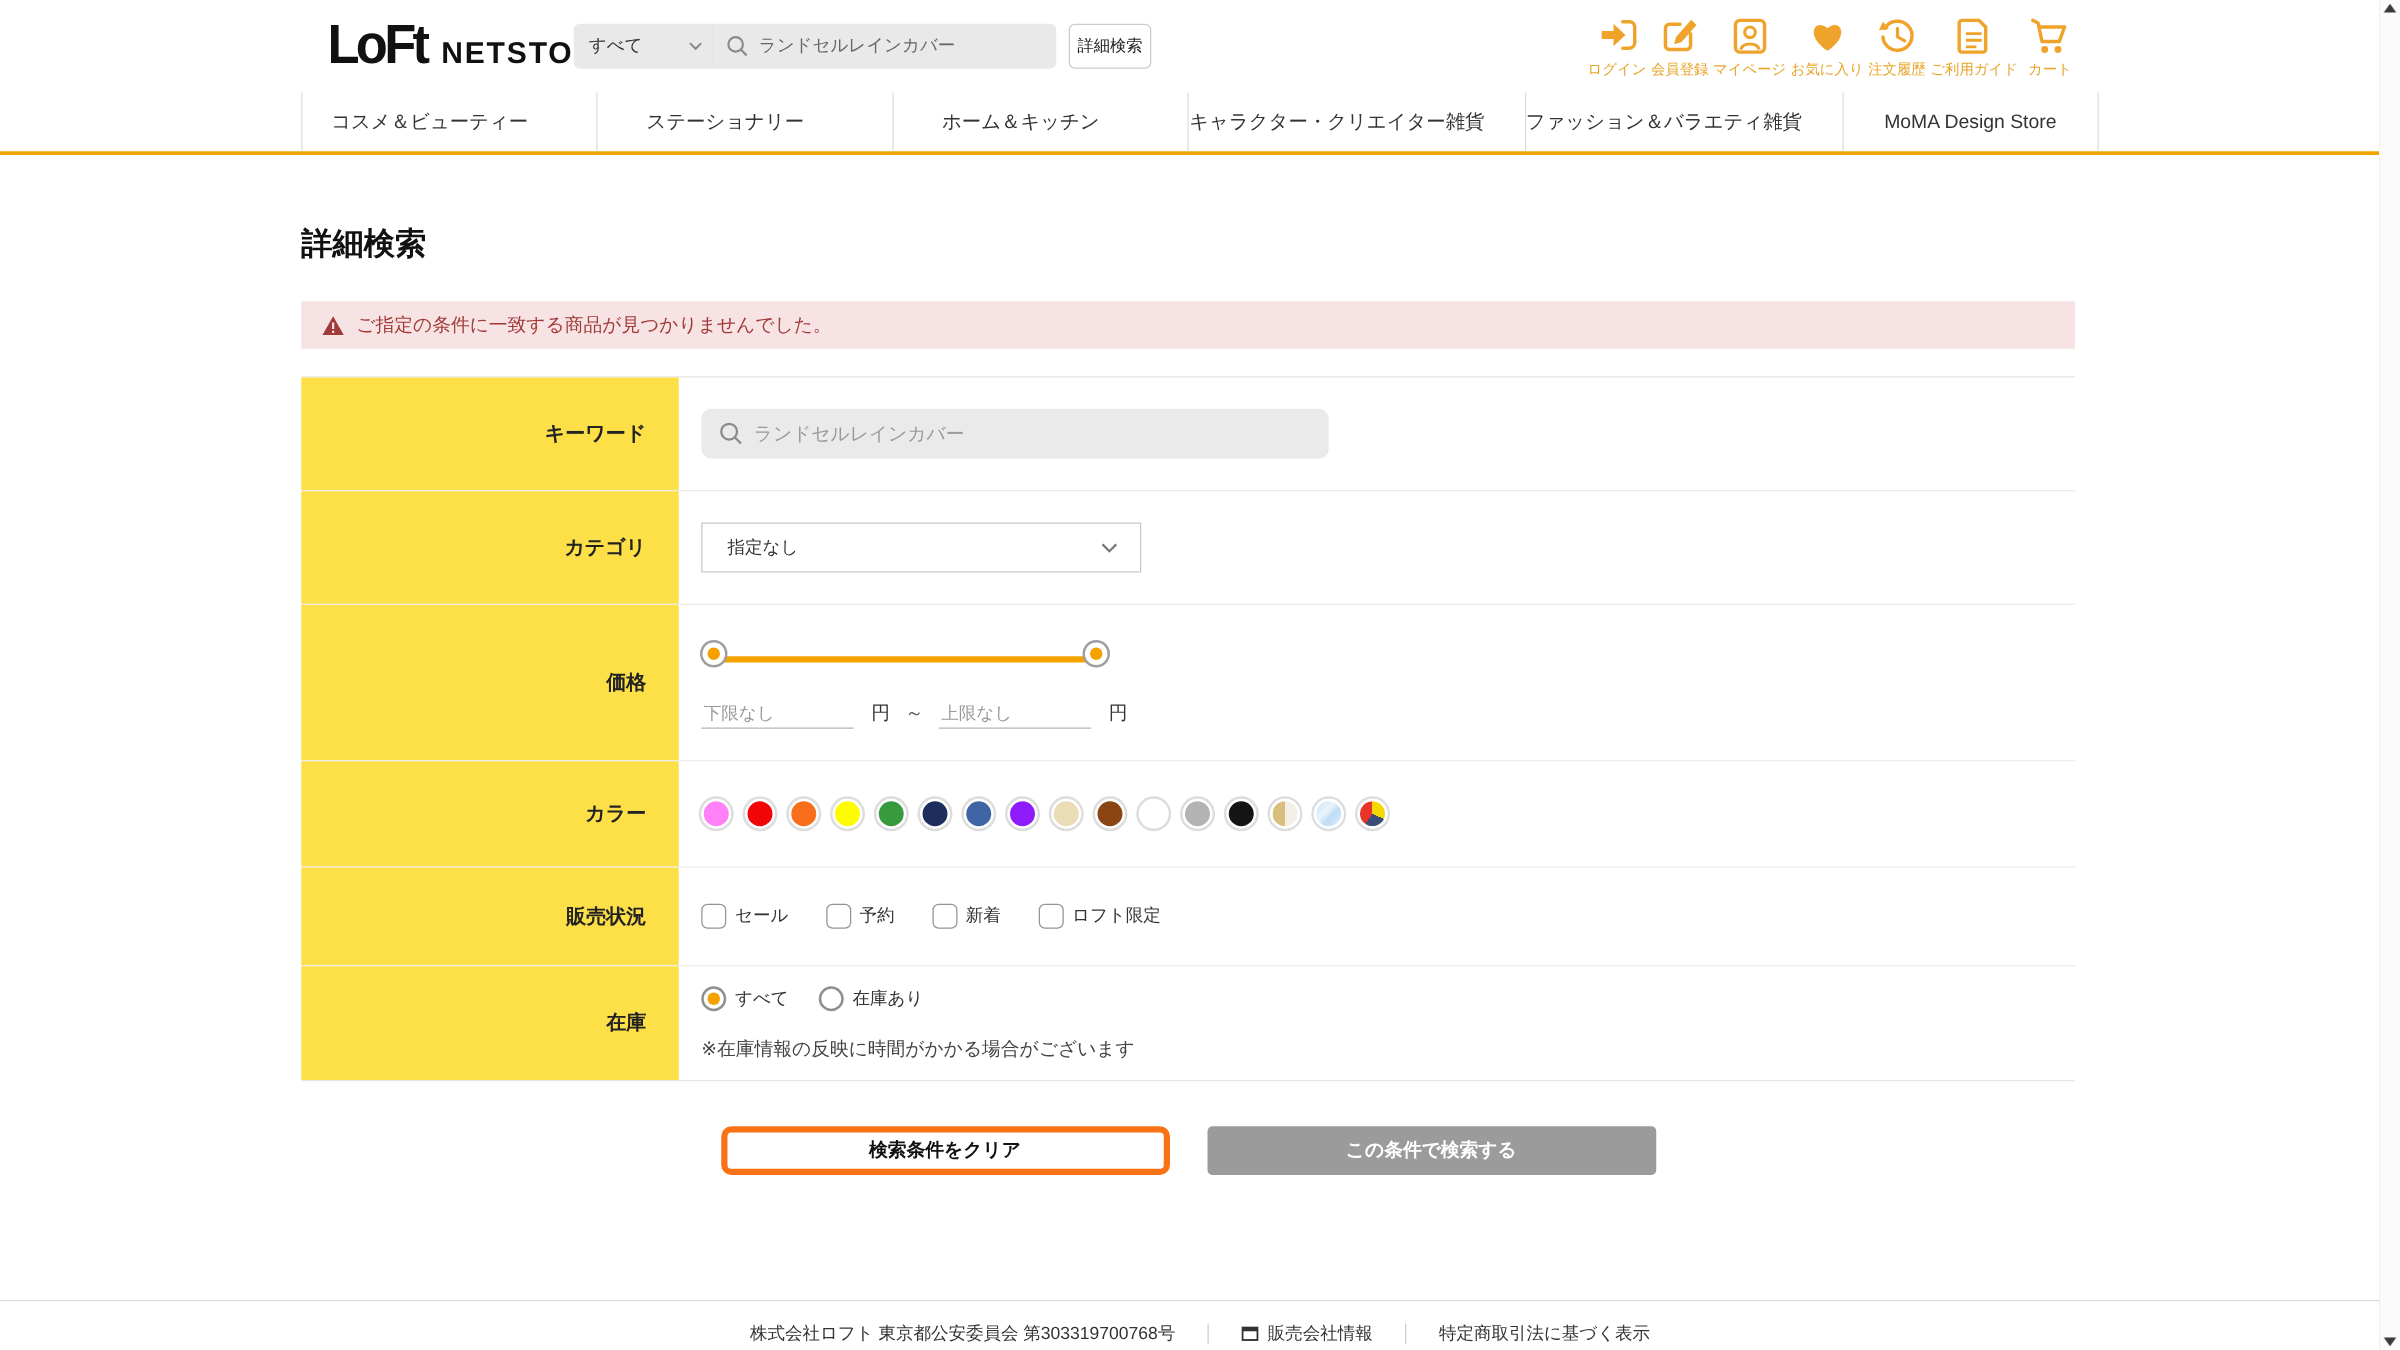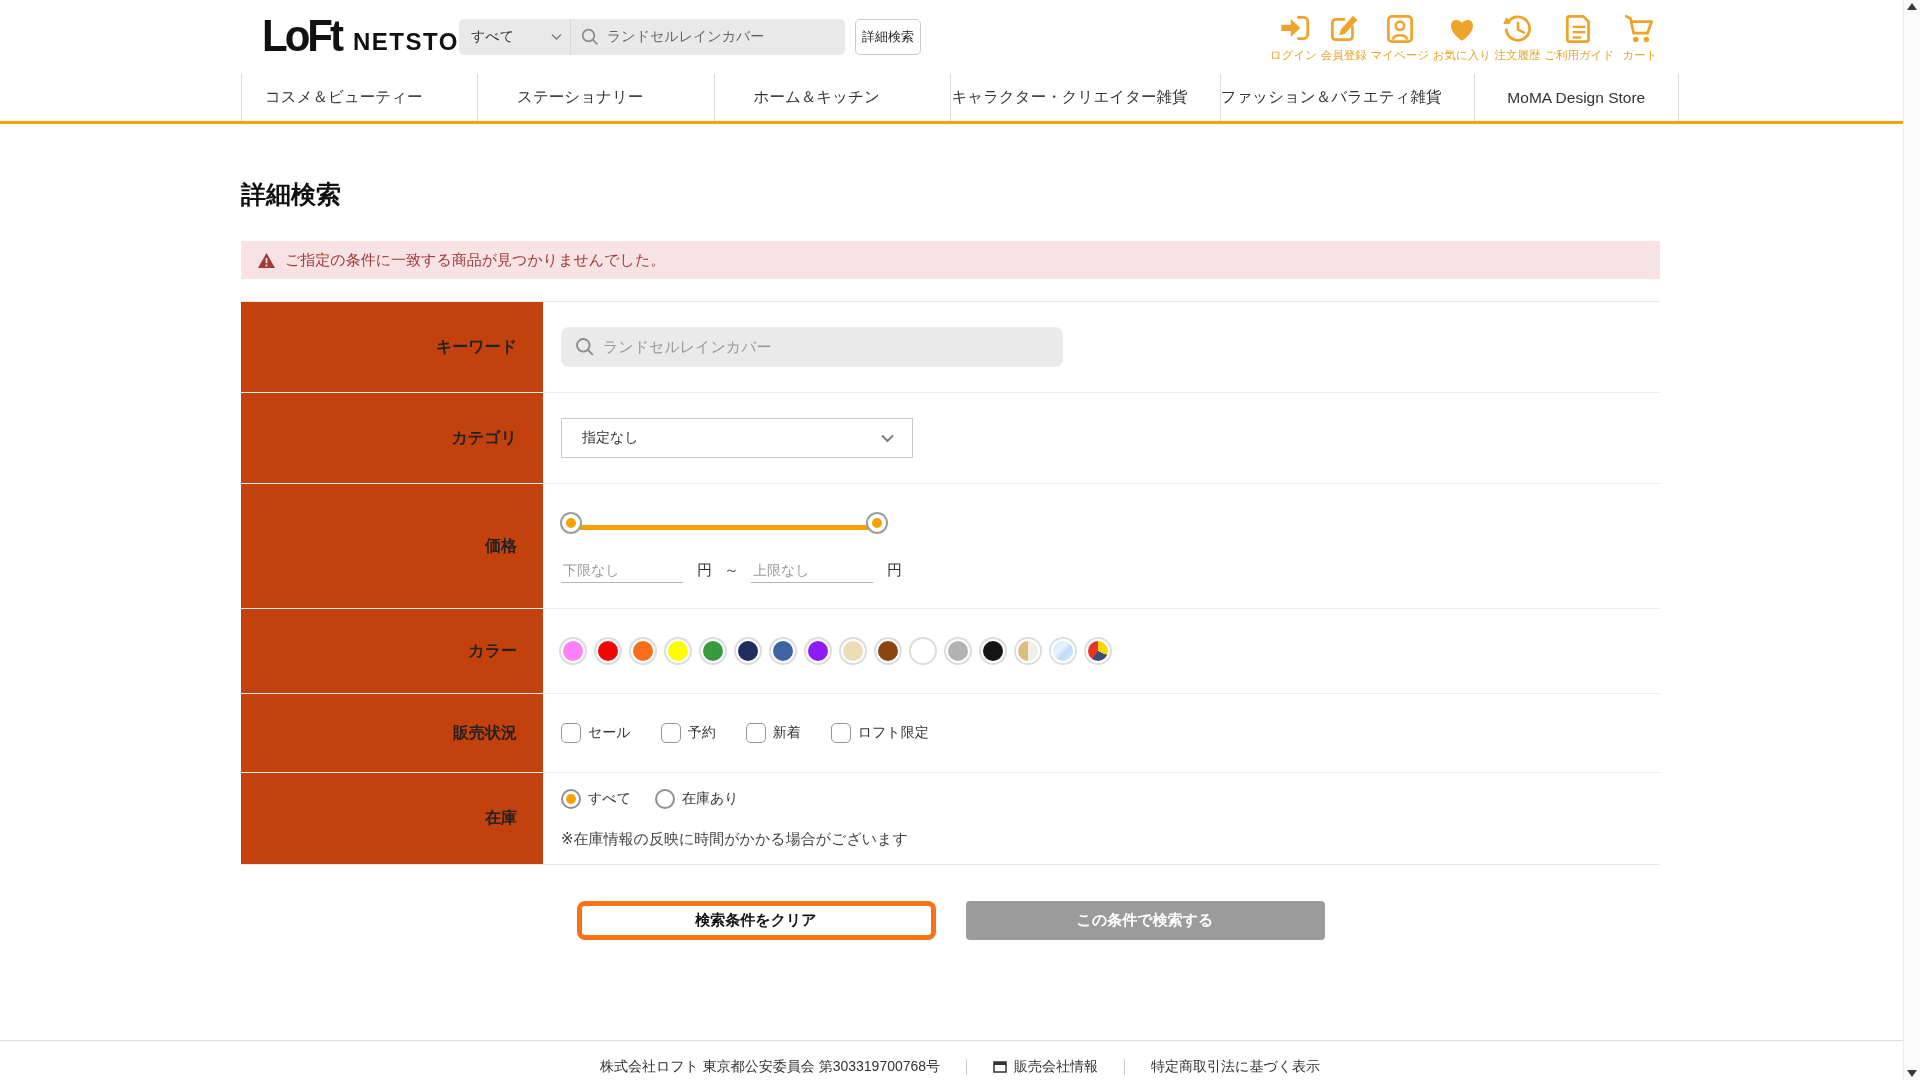"キーワード" .flabel { background: #c2410c -> #fde047 }
